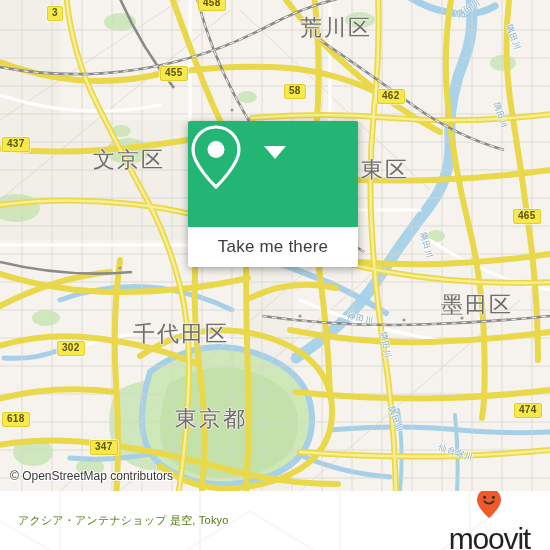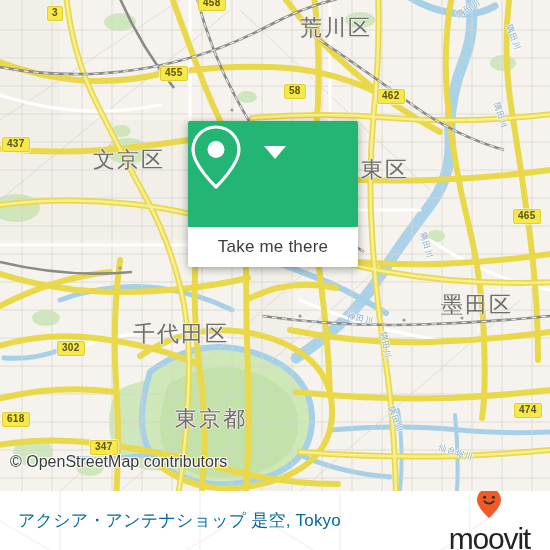"© OpenStreetMap contributors" #attrib { bottom: 20px -> 8px; font-size: 16px -> 12px }
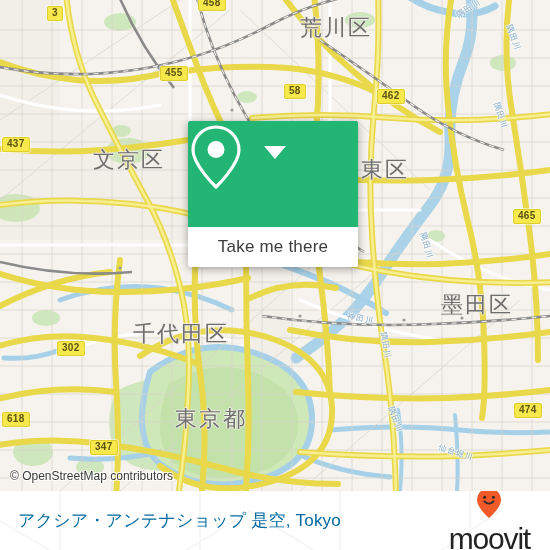"アクシア・アンテナショップ 是空, Tokyo" #place-title { color: #0369a1 -> #4d7c0f; font-size: 17px -> 11px }
